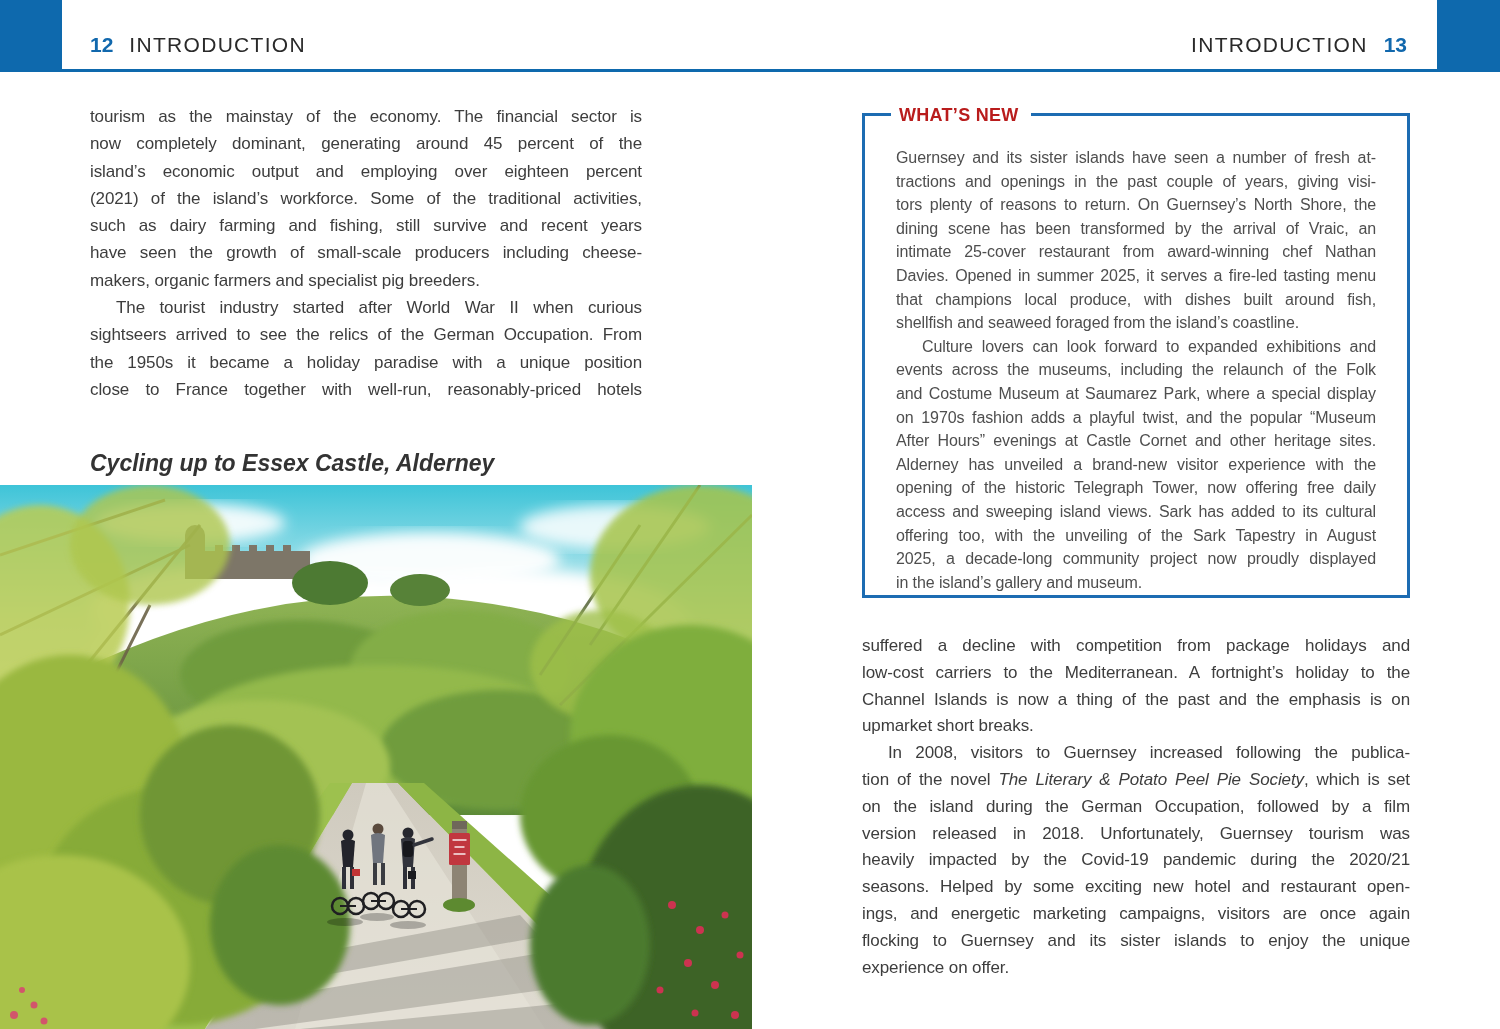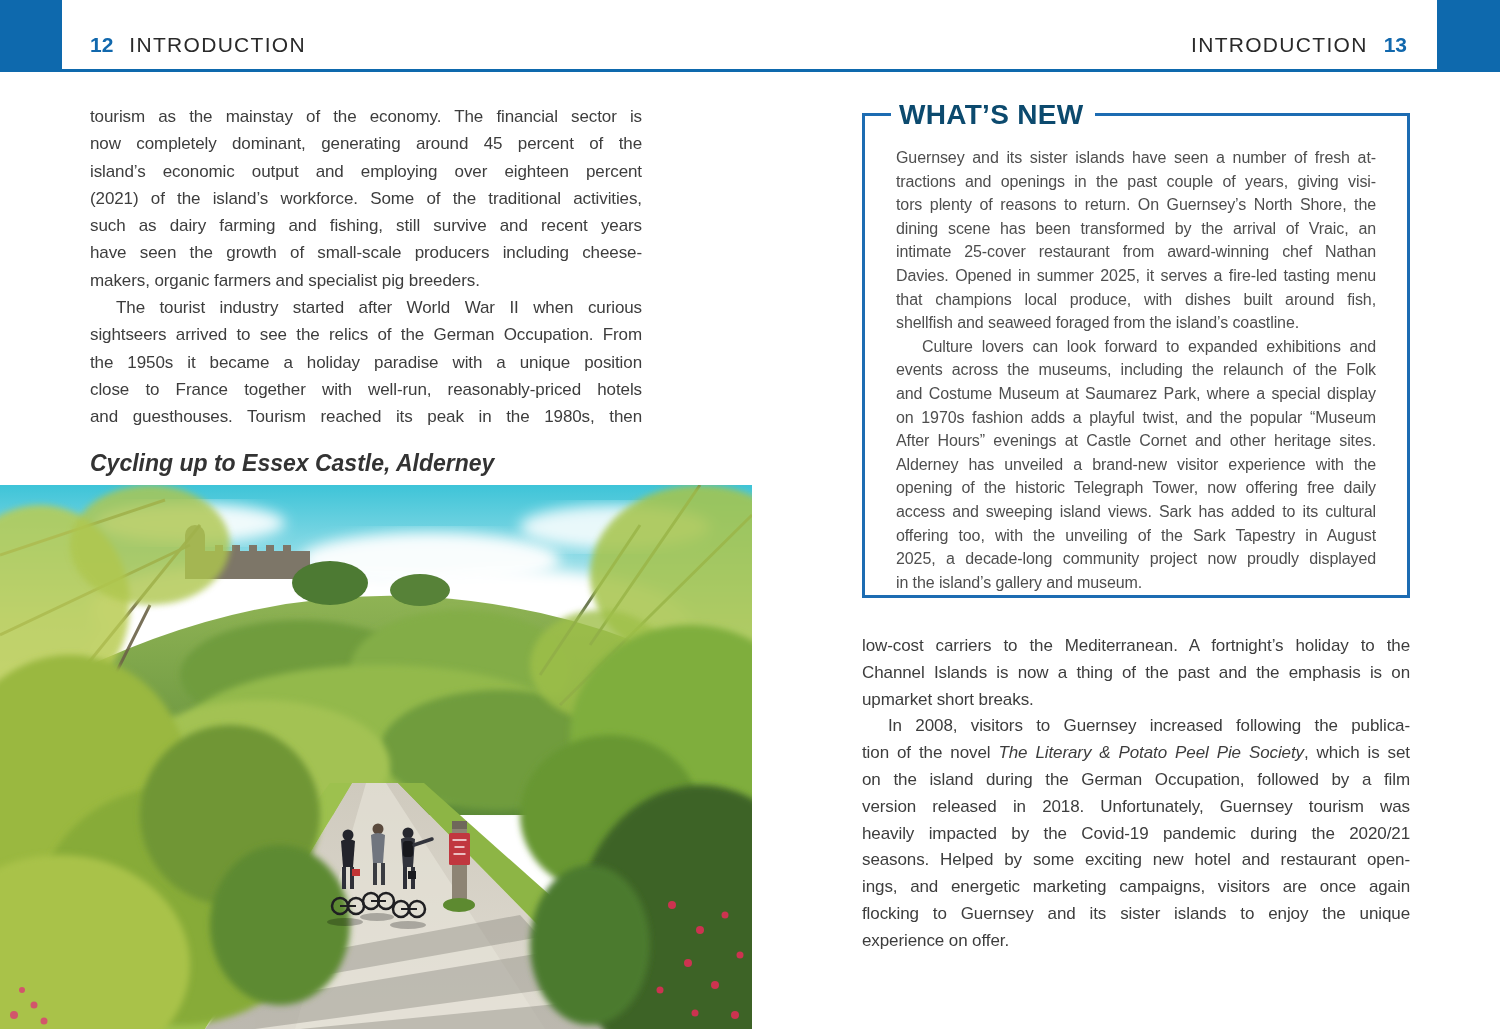"WHAT’S NEW" #whats-new-title { color: #0c4a6e -> #b91c1c; font-size: 28px -> 18px }
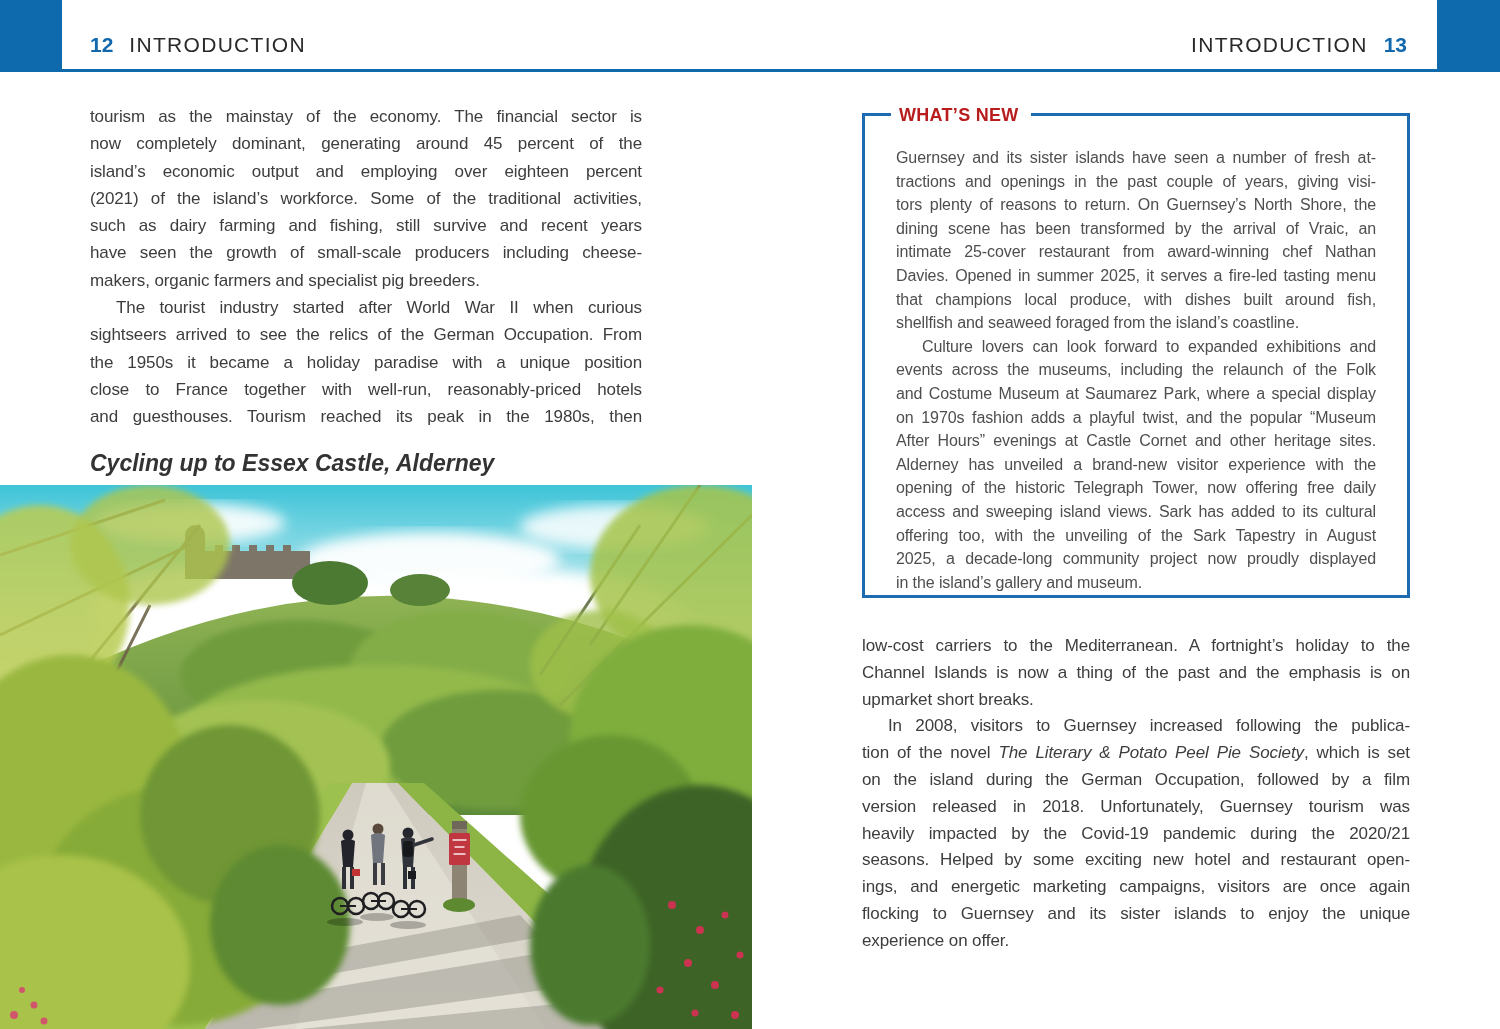"and guesthouses. Tourism reached its" div.jline { html: <div><span>and guesthouses. Tourism reached its peak in the 1980s, then</span></div> -> none }
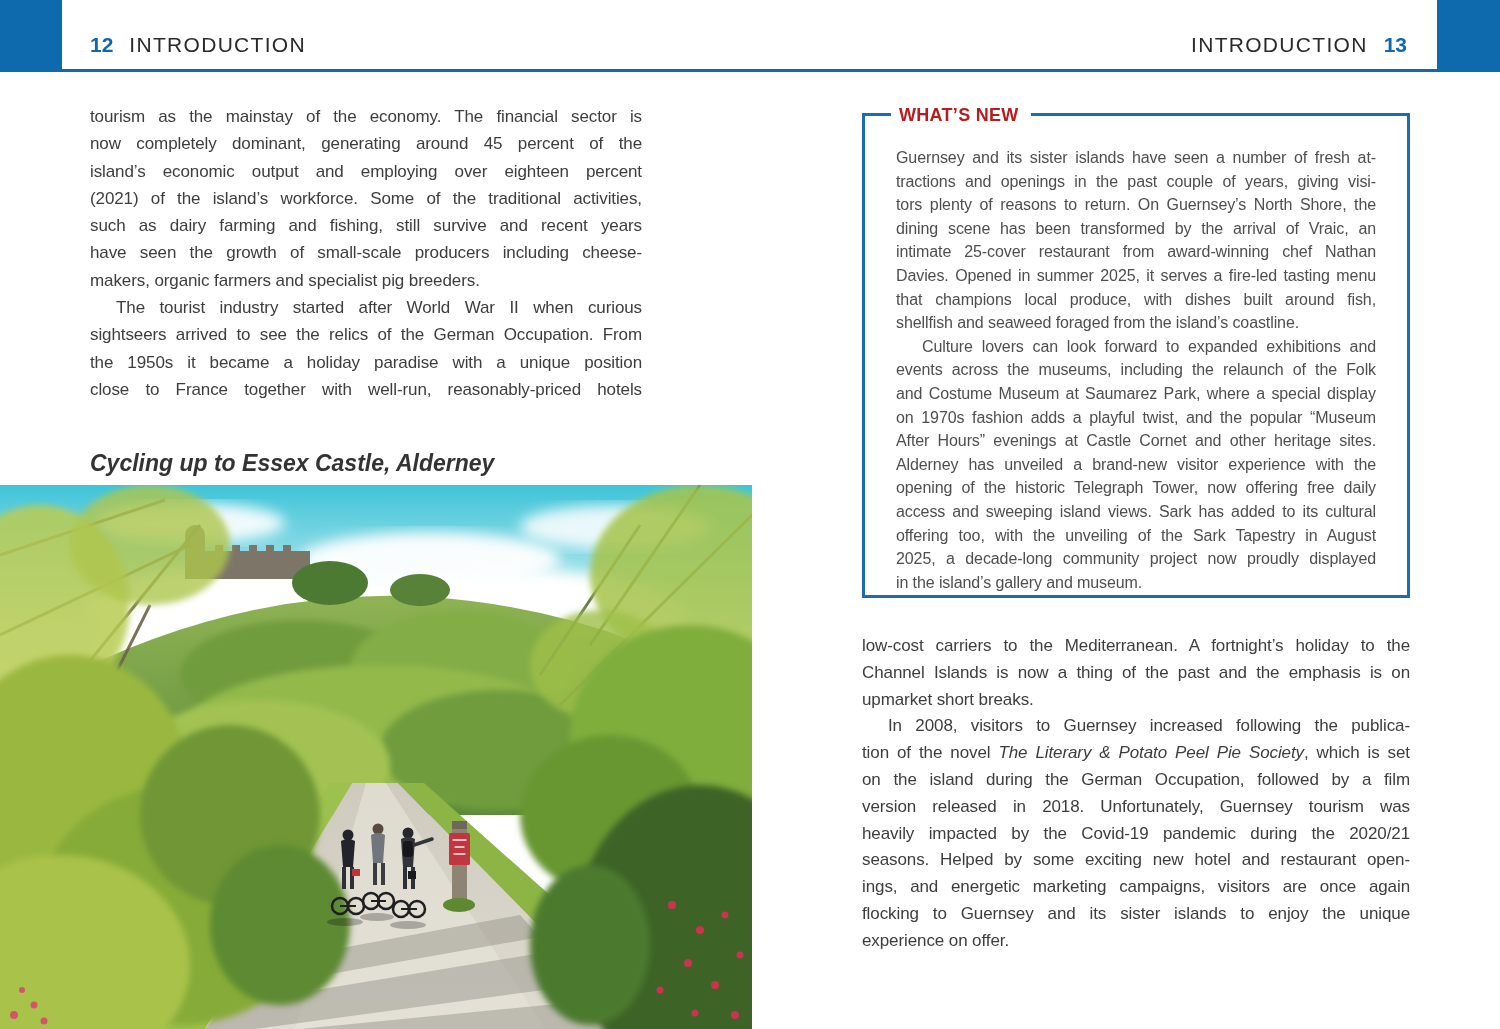"suffered a decline with competition" div.jline { html: none -> <div><span>suffered a decline with competition from package holidays and</span></div> }
